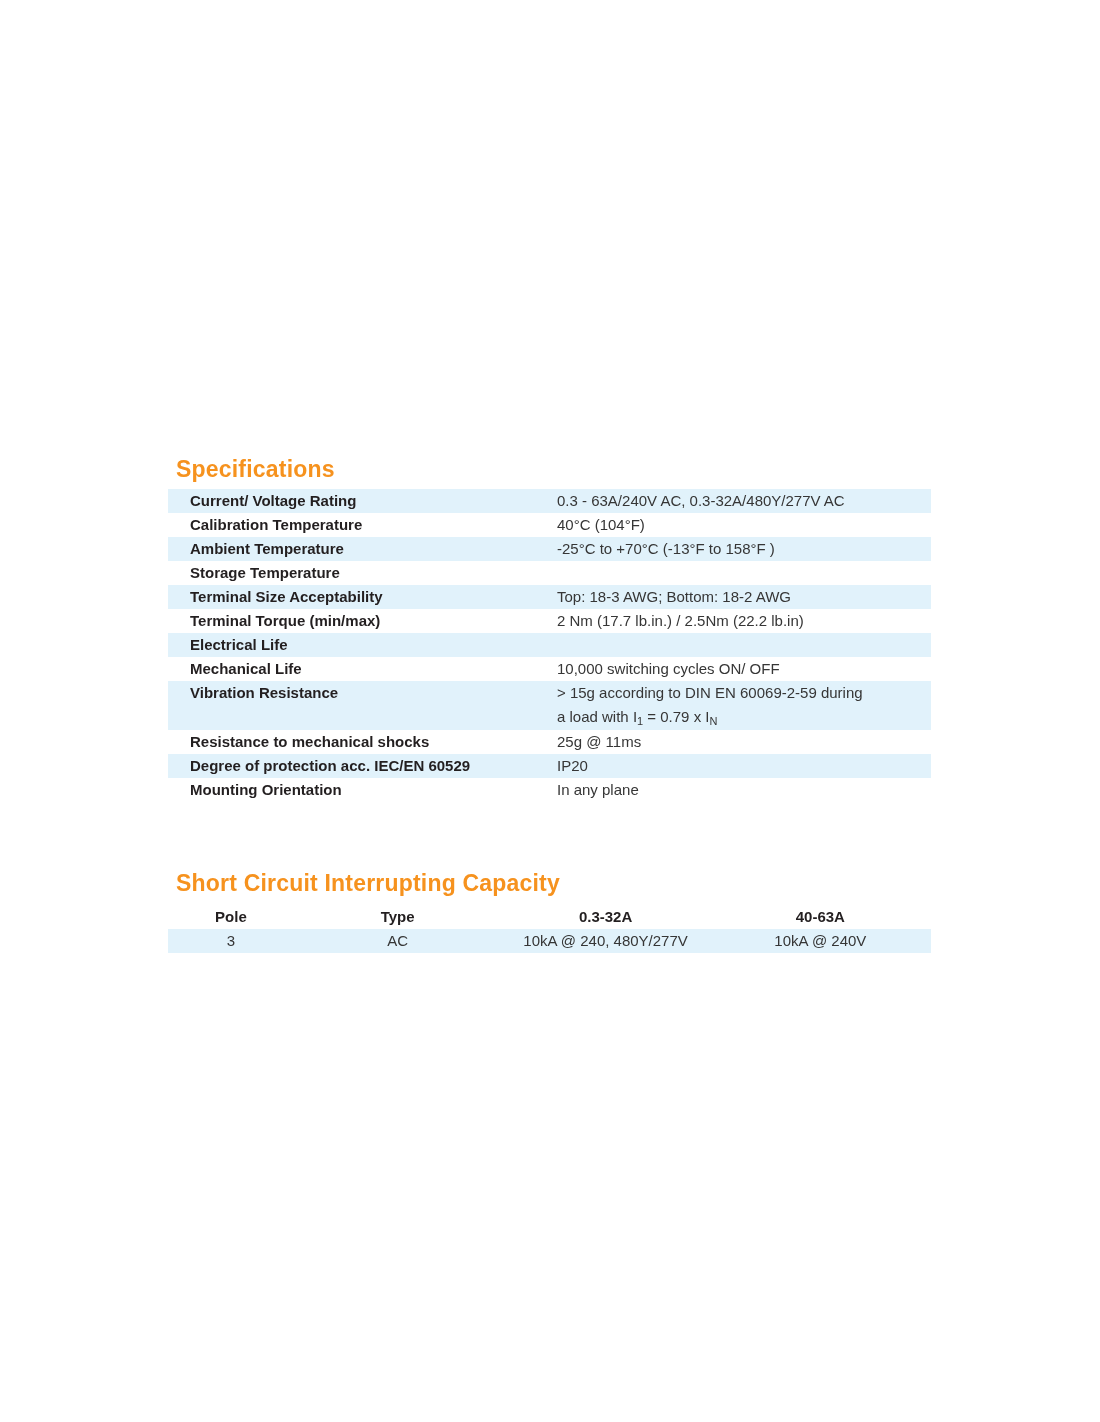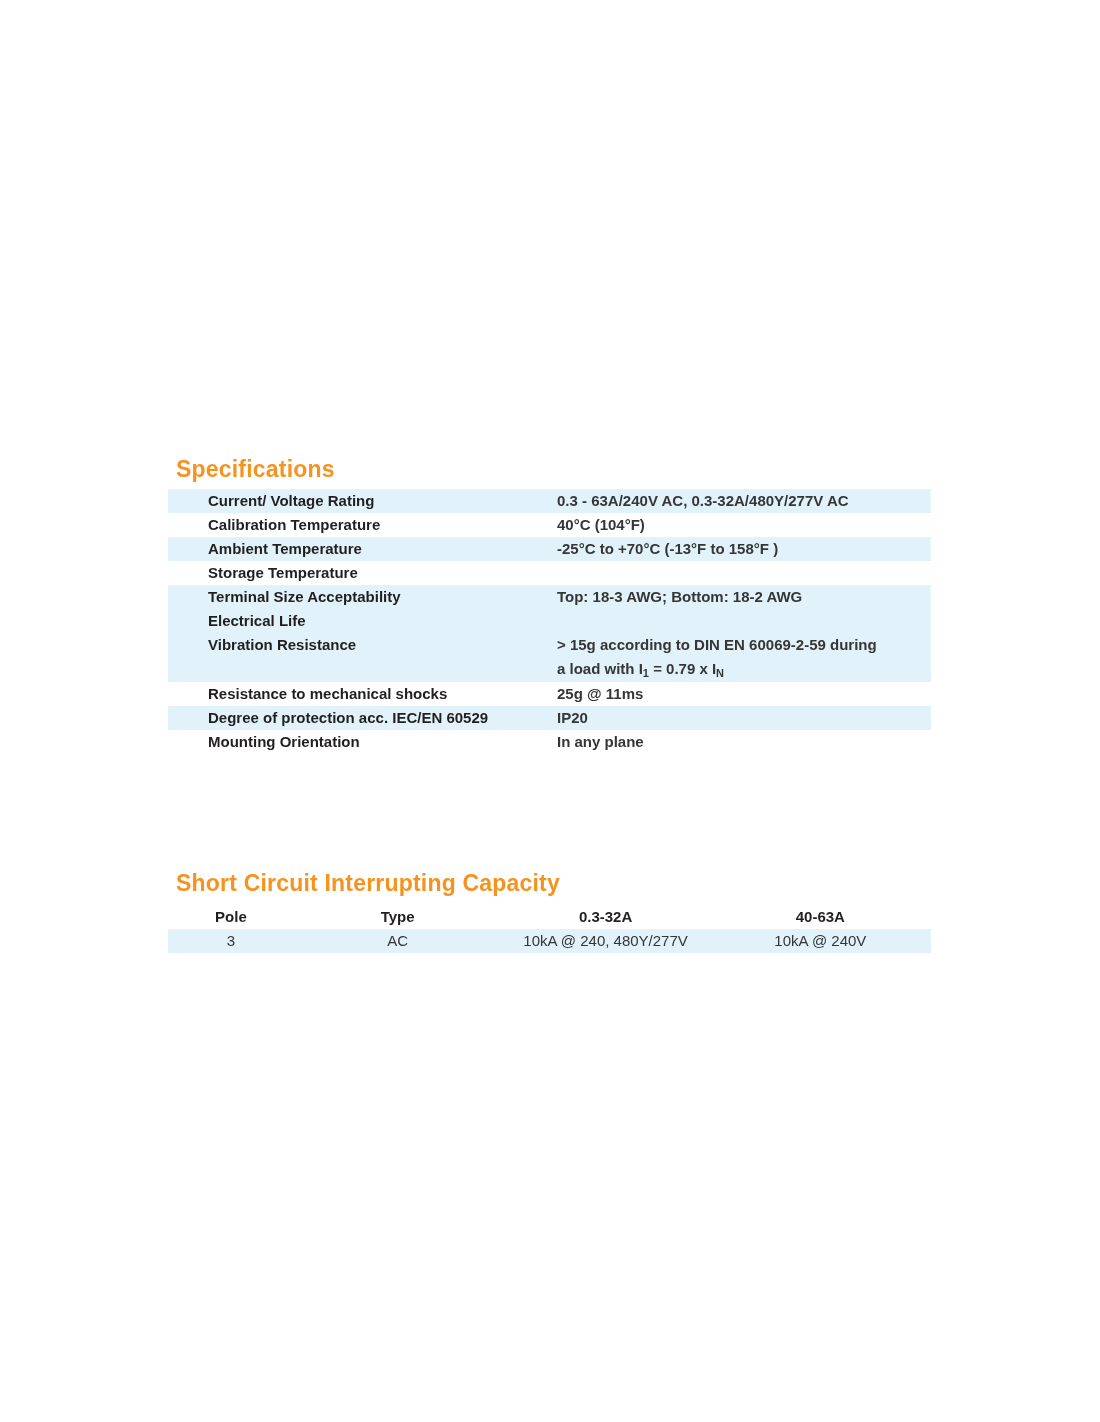"Current/ Voltage Rating" .spec-label { padding-left: 40px -> 22px }
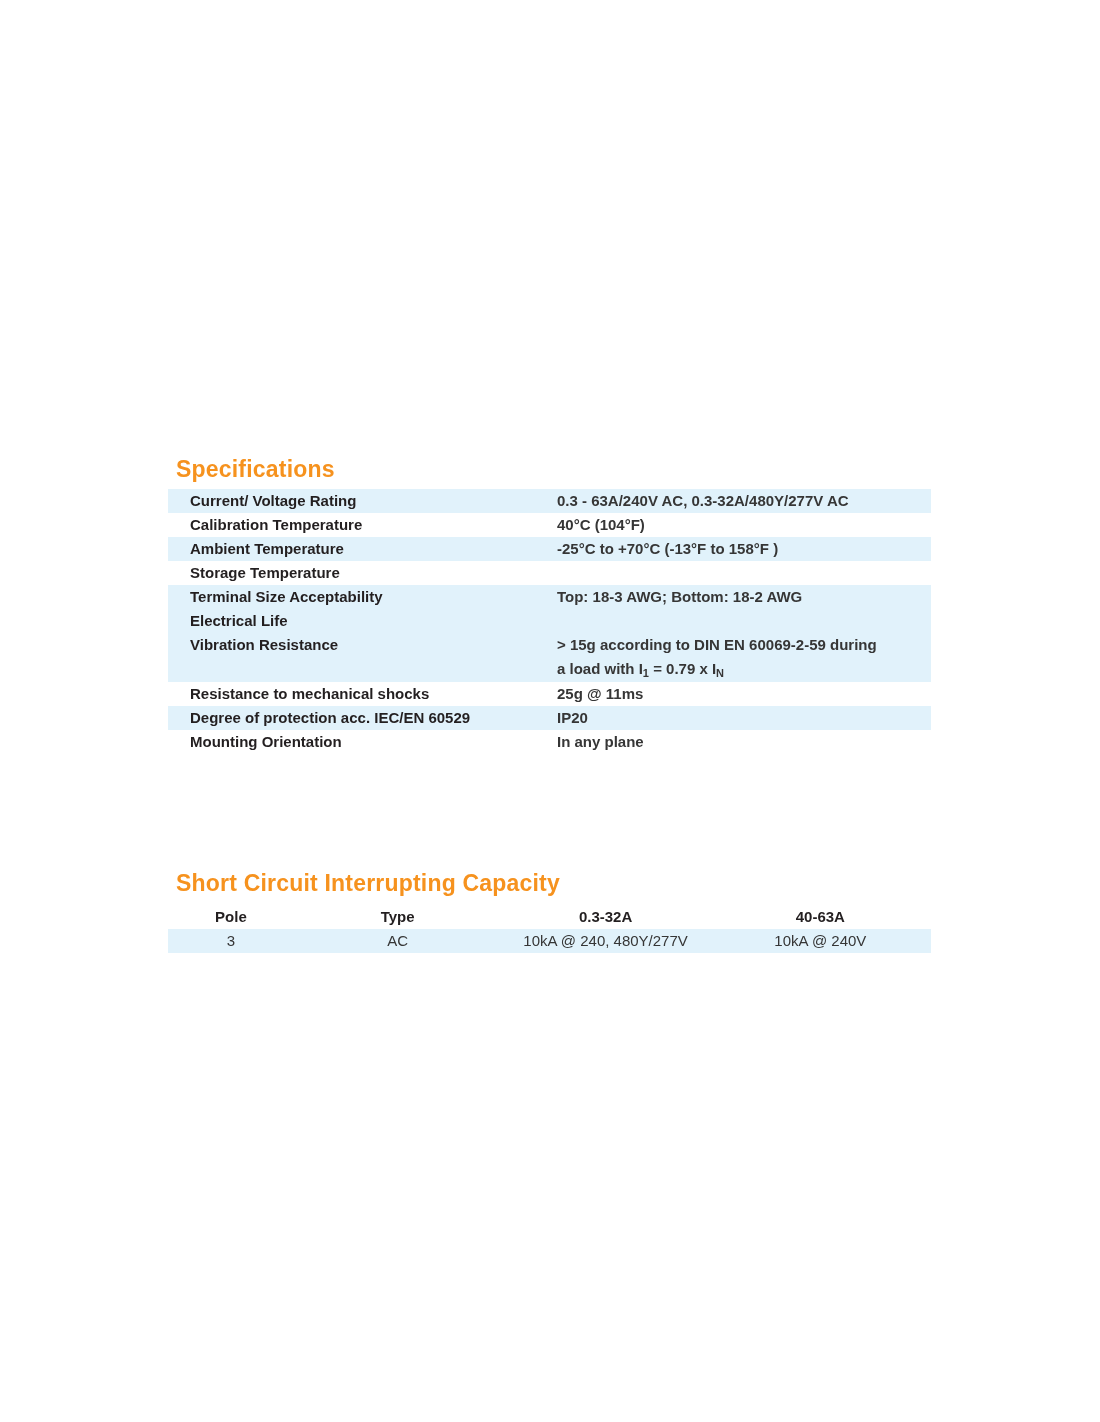"0.3 - 63A/240V AC, 0.3-32A/480Y/277V" .spec-value { font-weight: bold -> none }
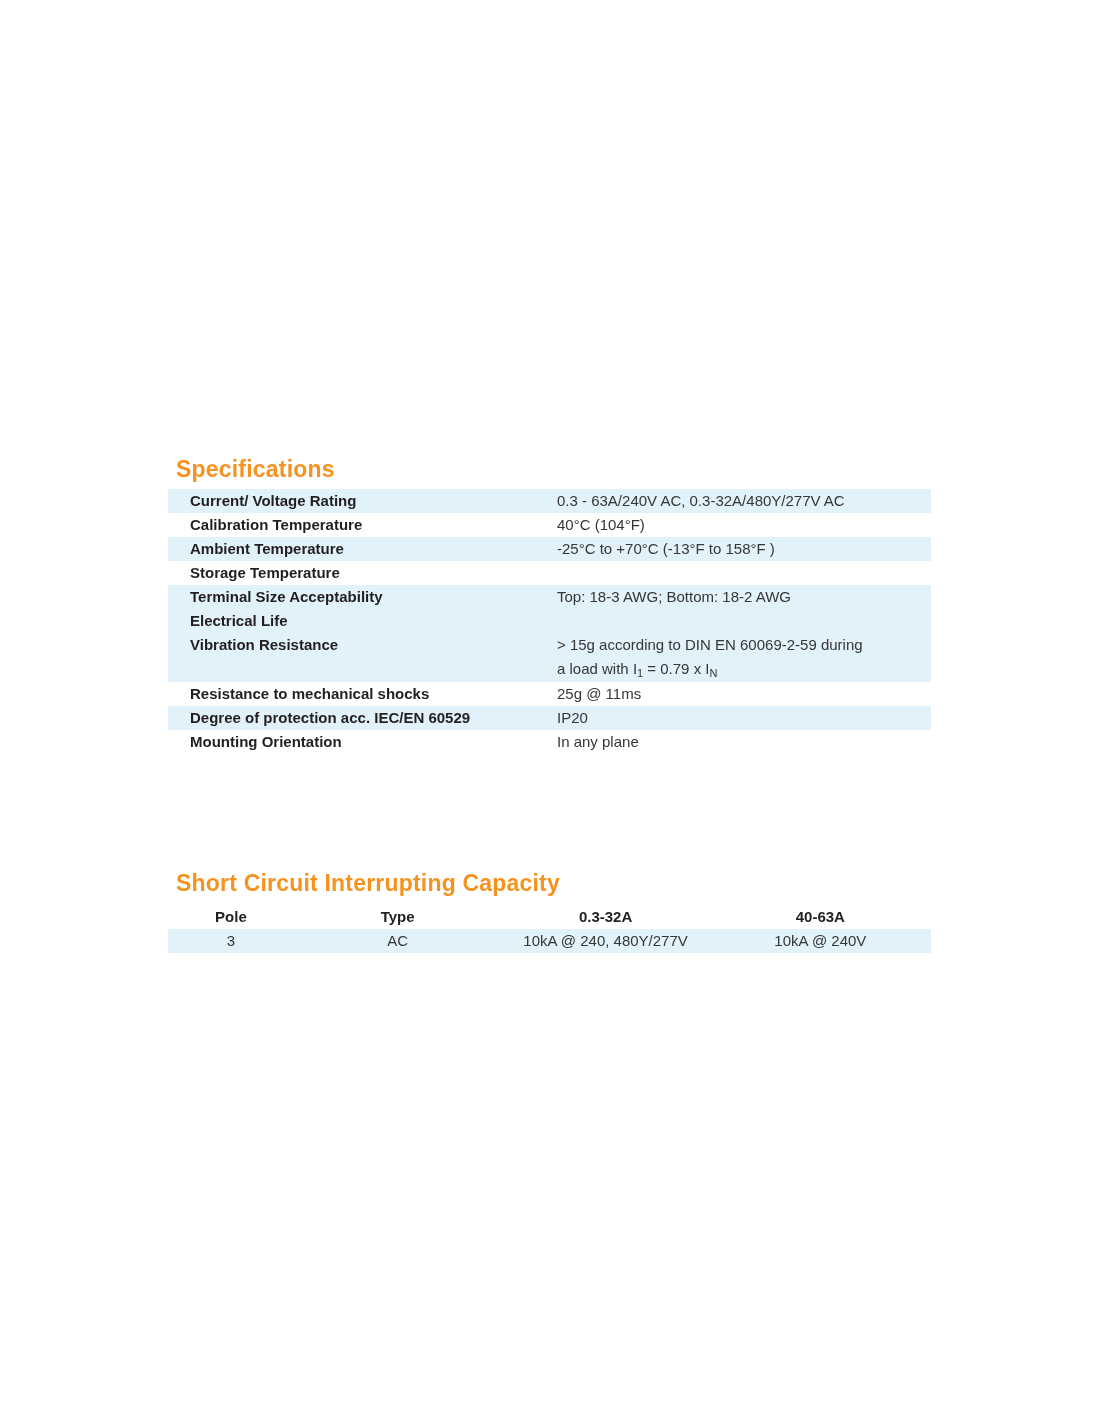"Terminal Torque (min/max)" div.spec-row { html: none -> <div> <div>Terminal Torque (min/max)</div> <div>2 Nm (17.7 lb.in.) / 2.5Nm (22.2 lb.in)</div> </div> }
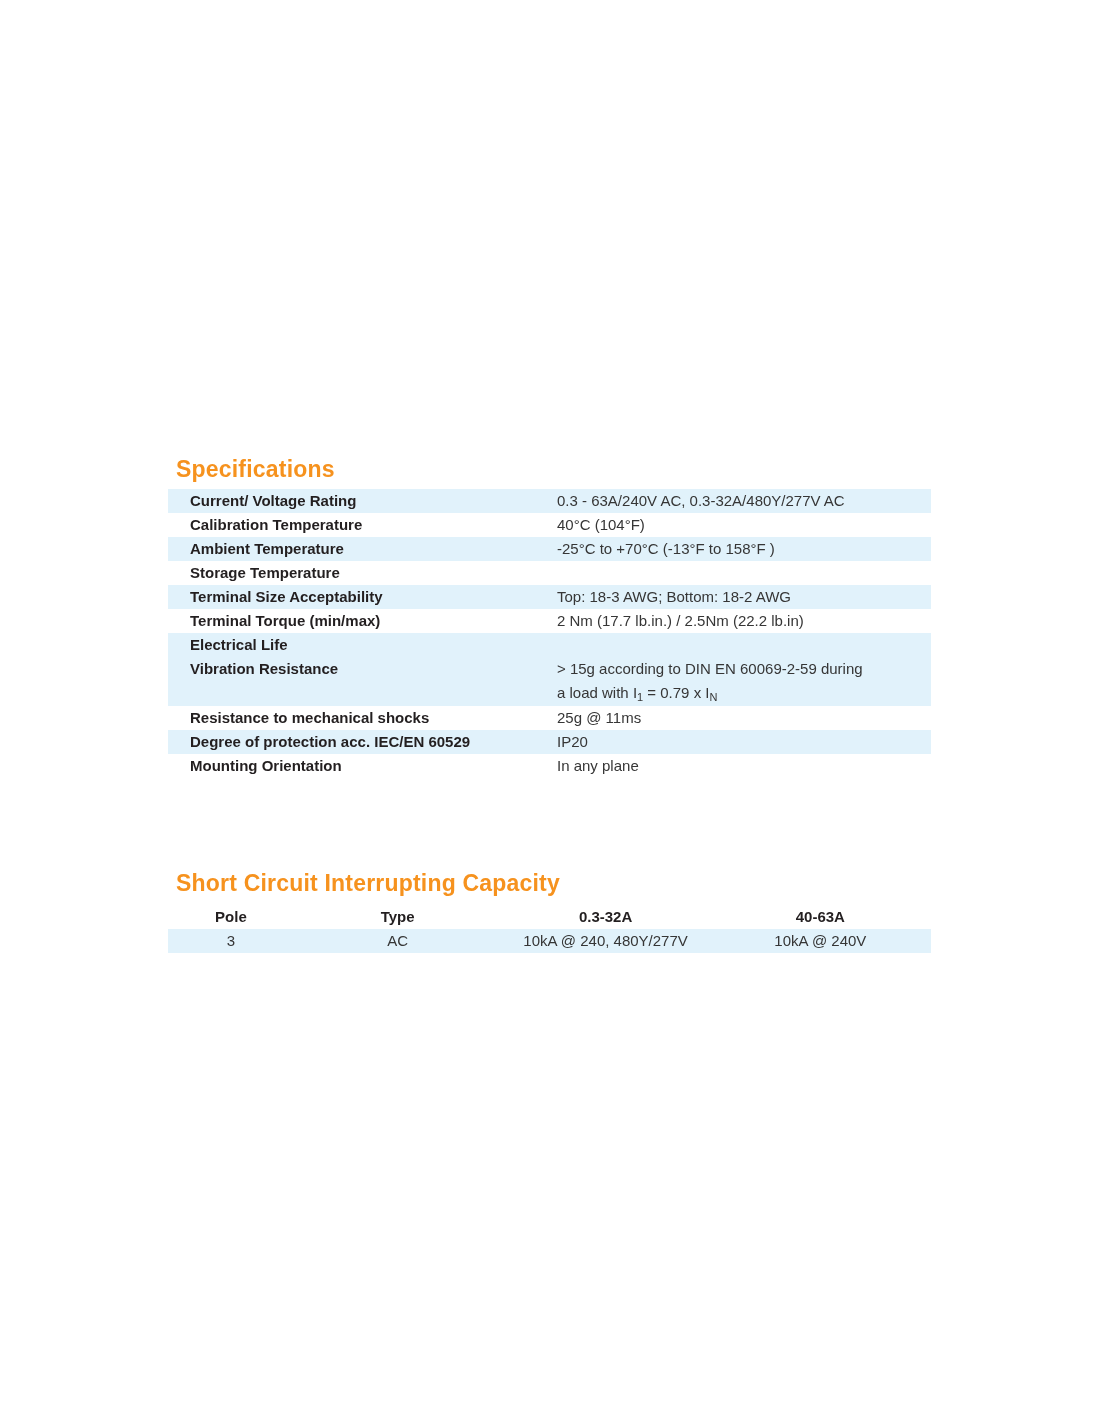"Mechanical Life" div.spec-row { html: none -> <div> <div>Mechanical Life</div> <div>10,000 switching cycles ON/ OFF</div> </div> }
